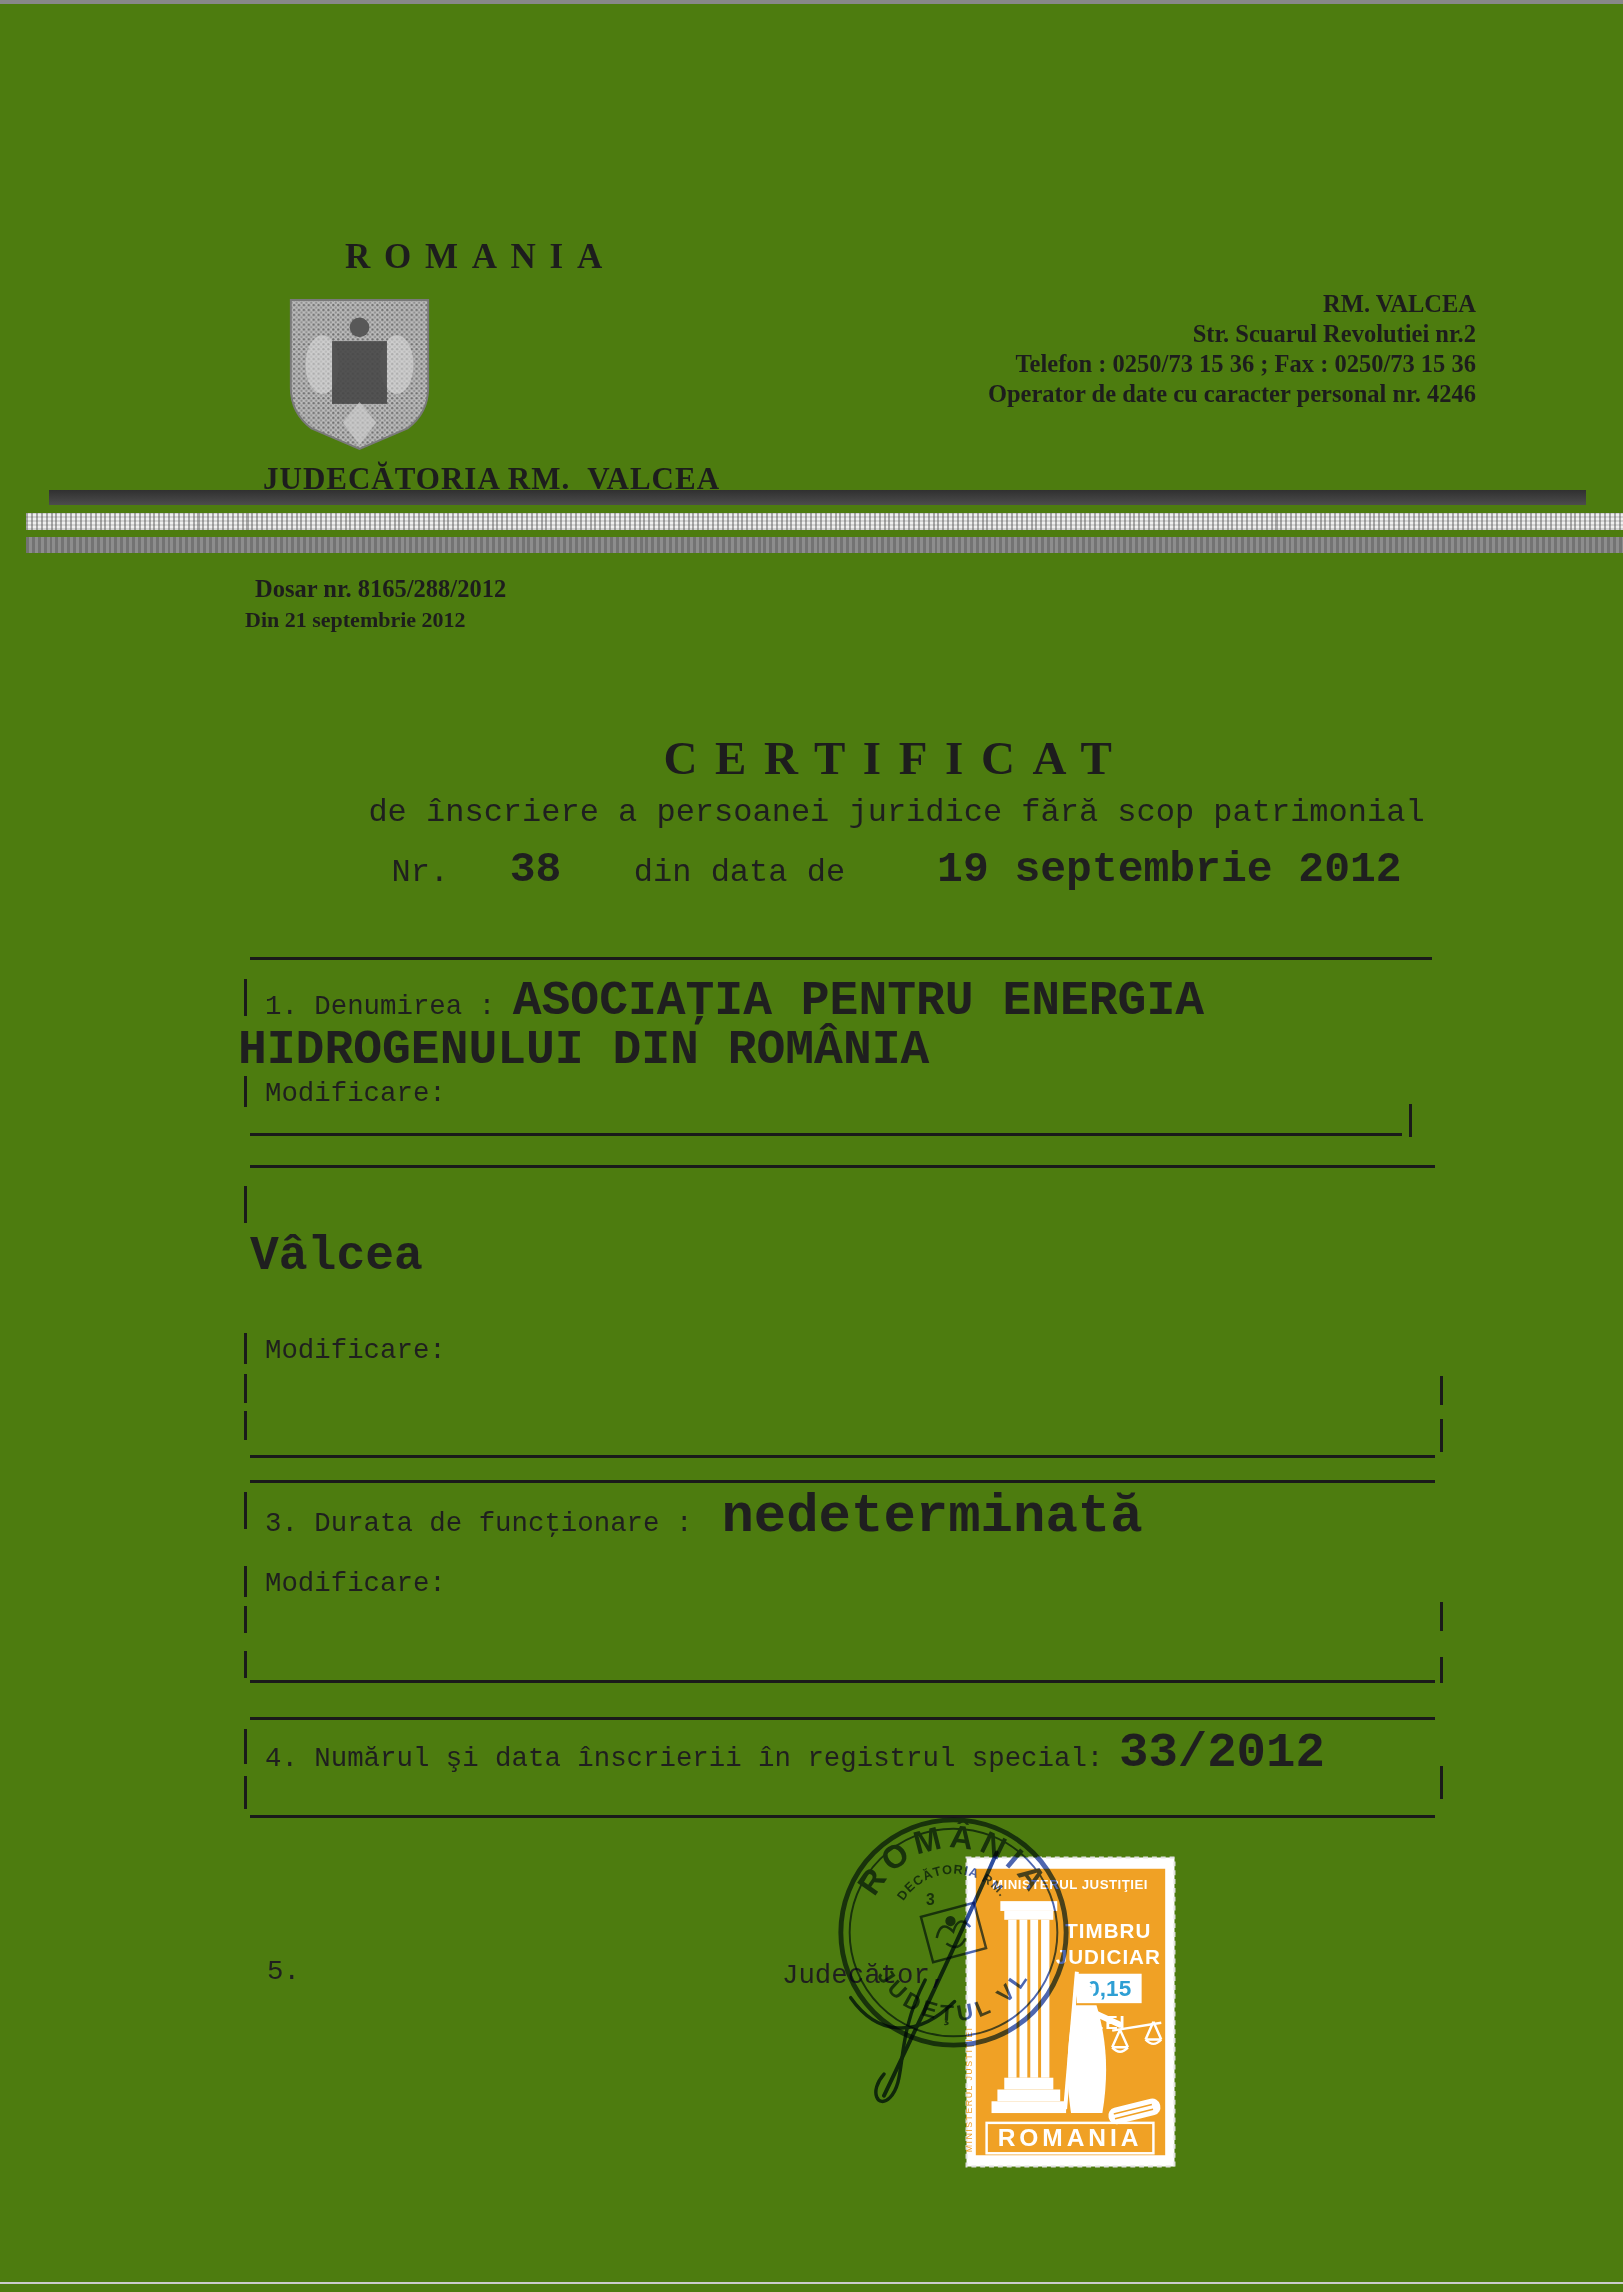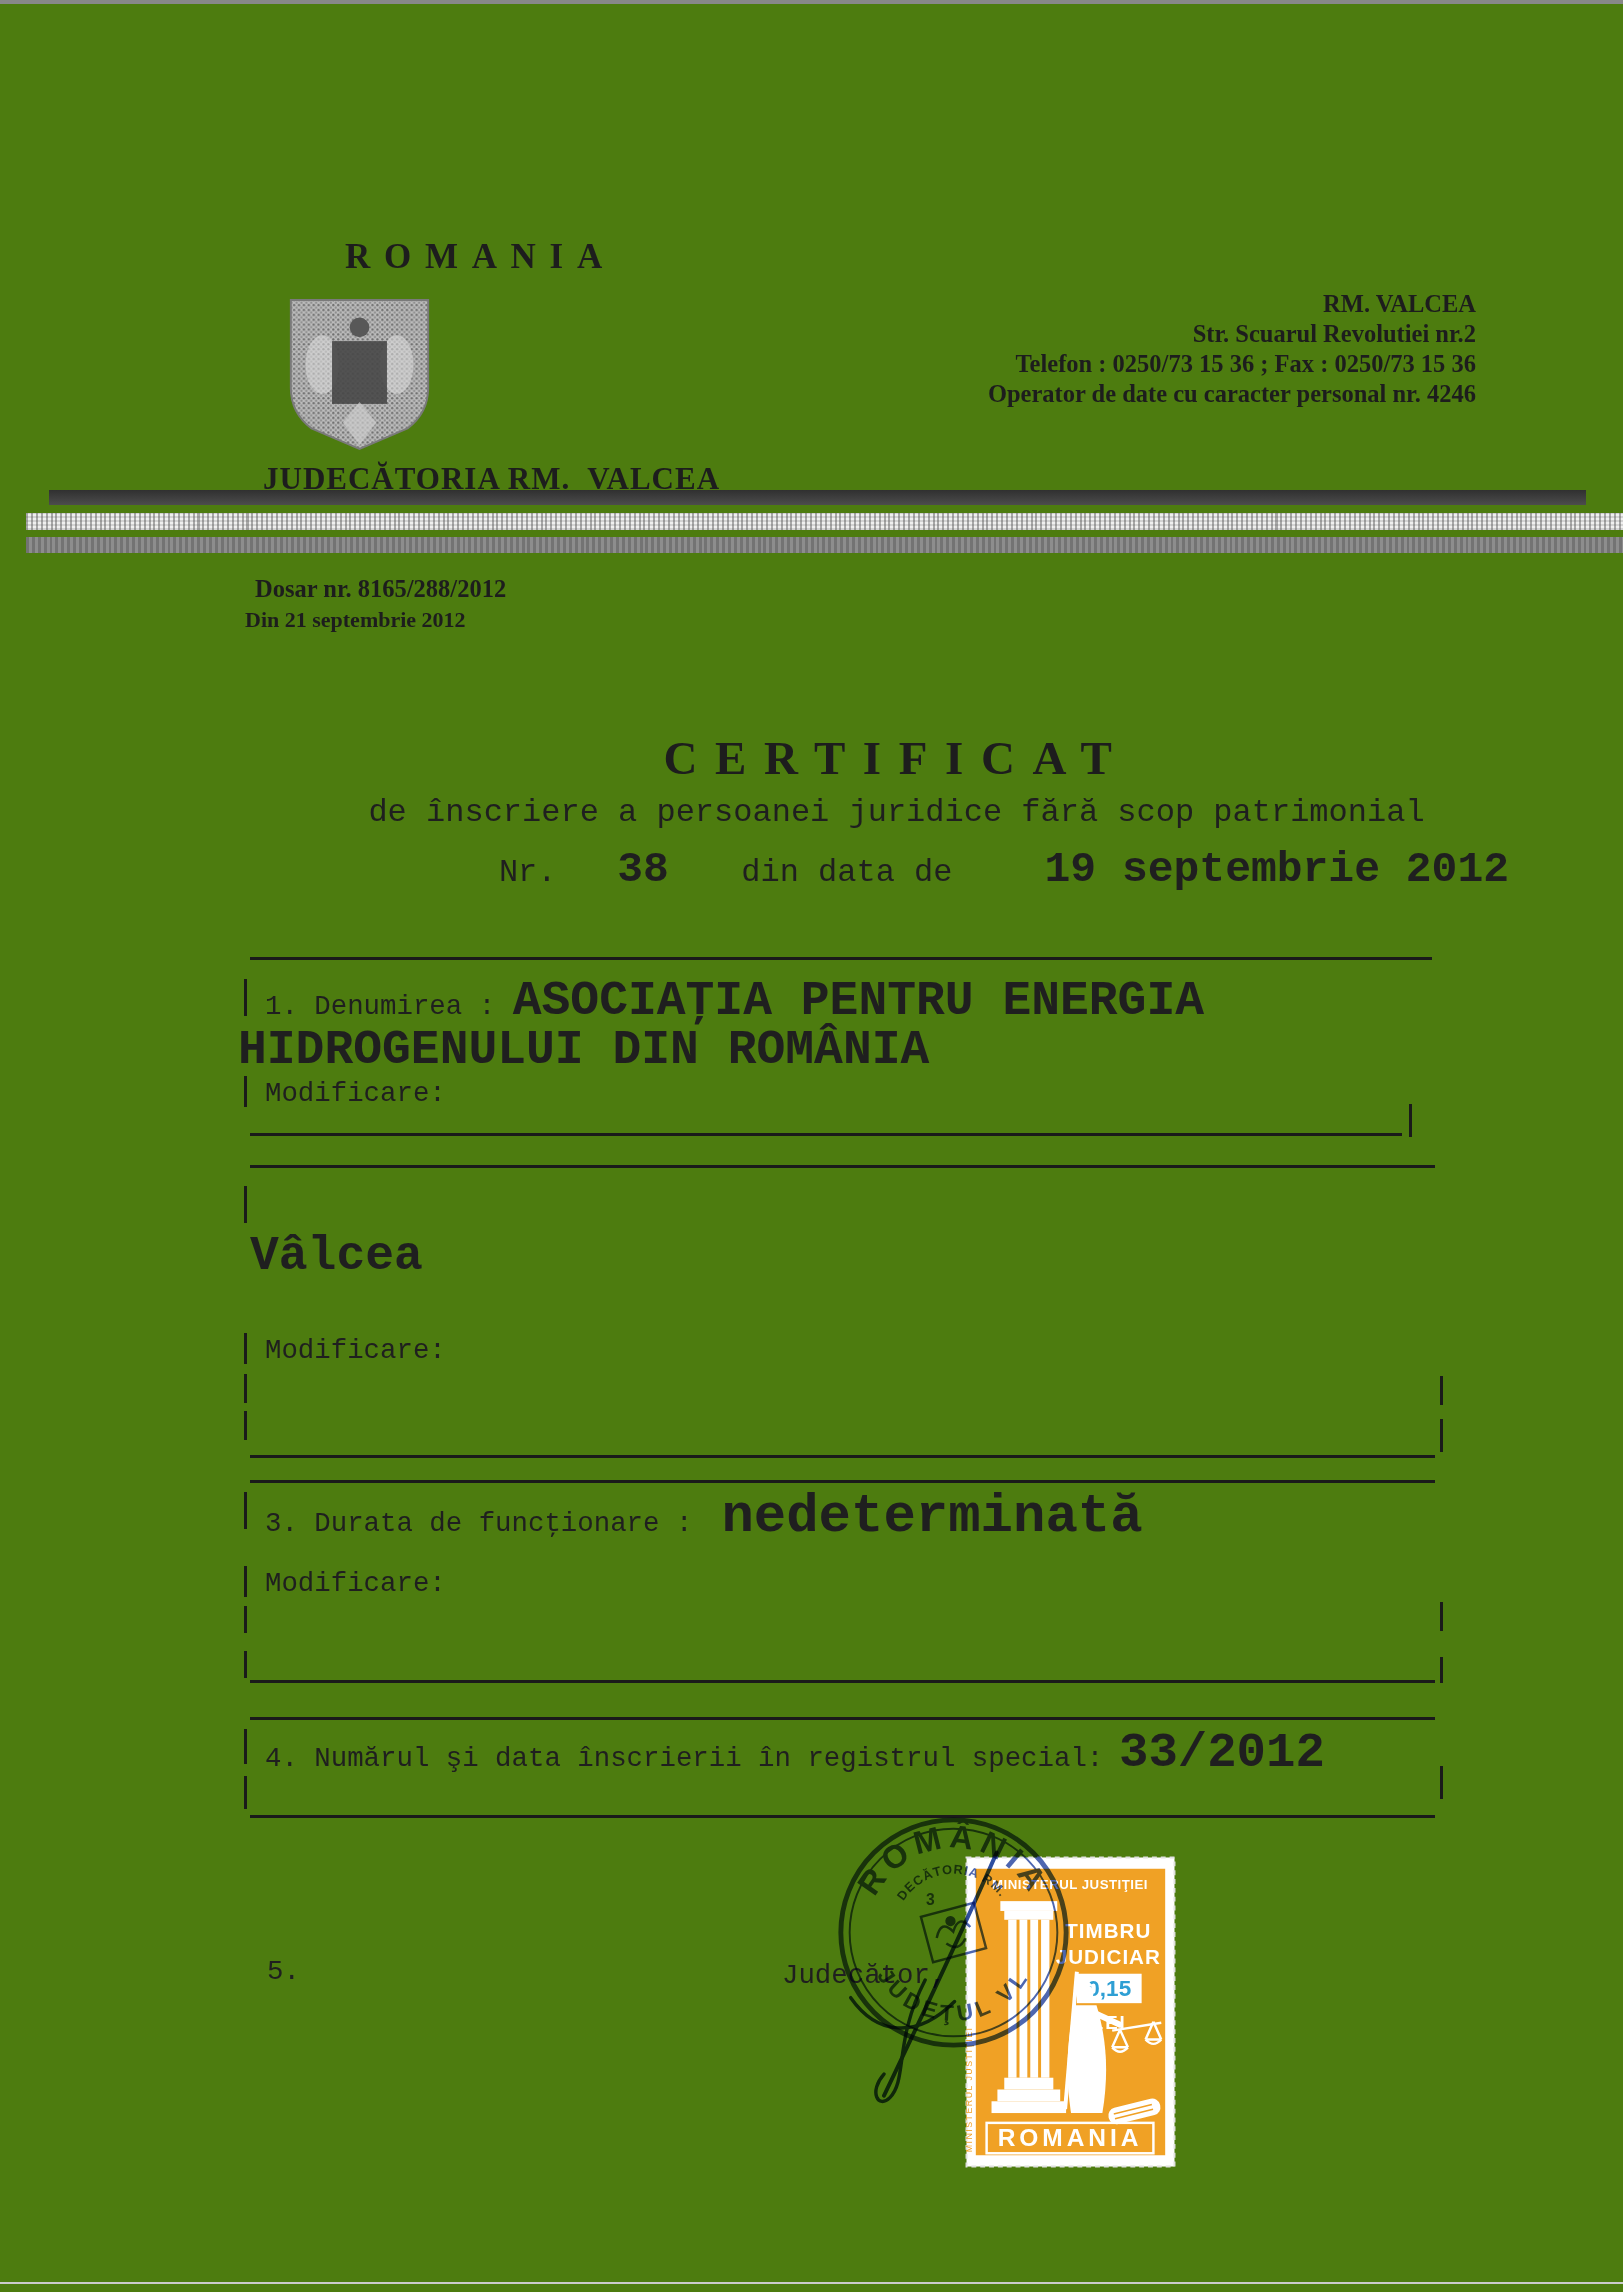"Nr." div.abs { justify-content: flex-end -> center }
